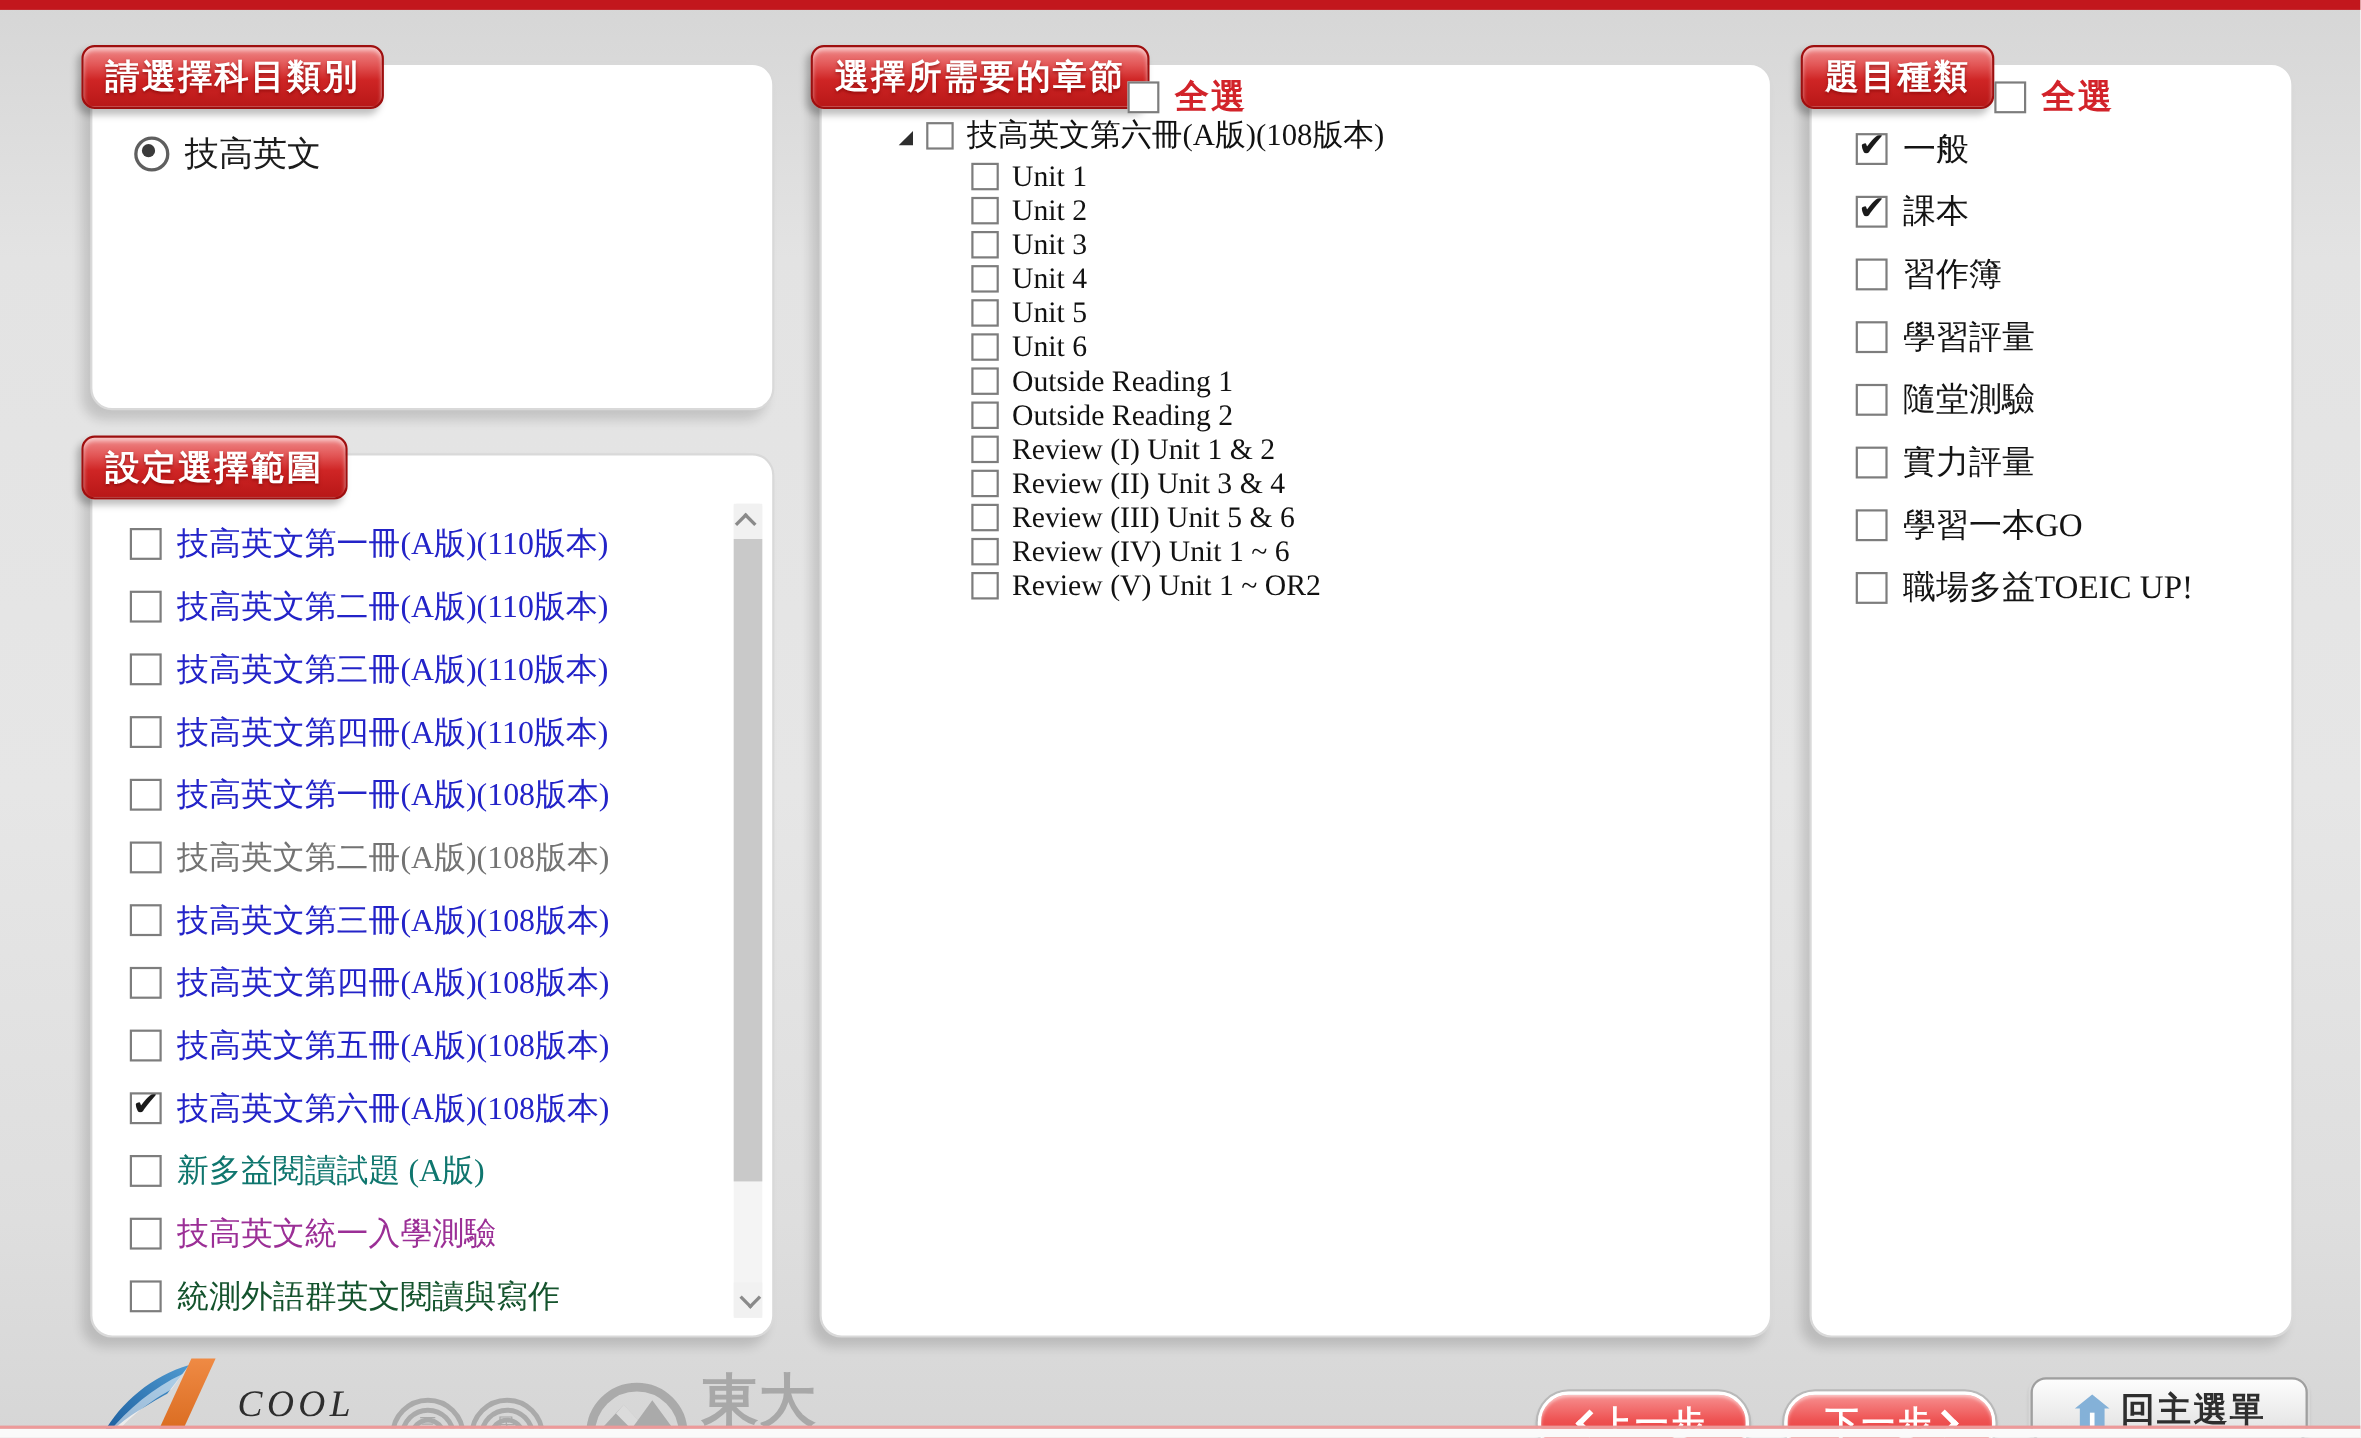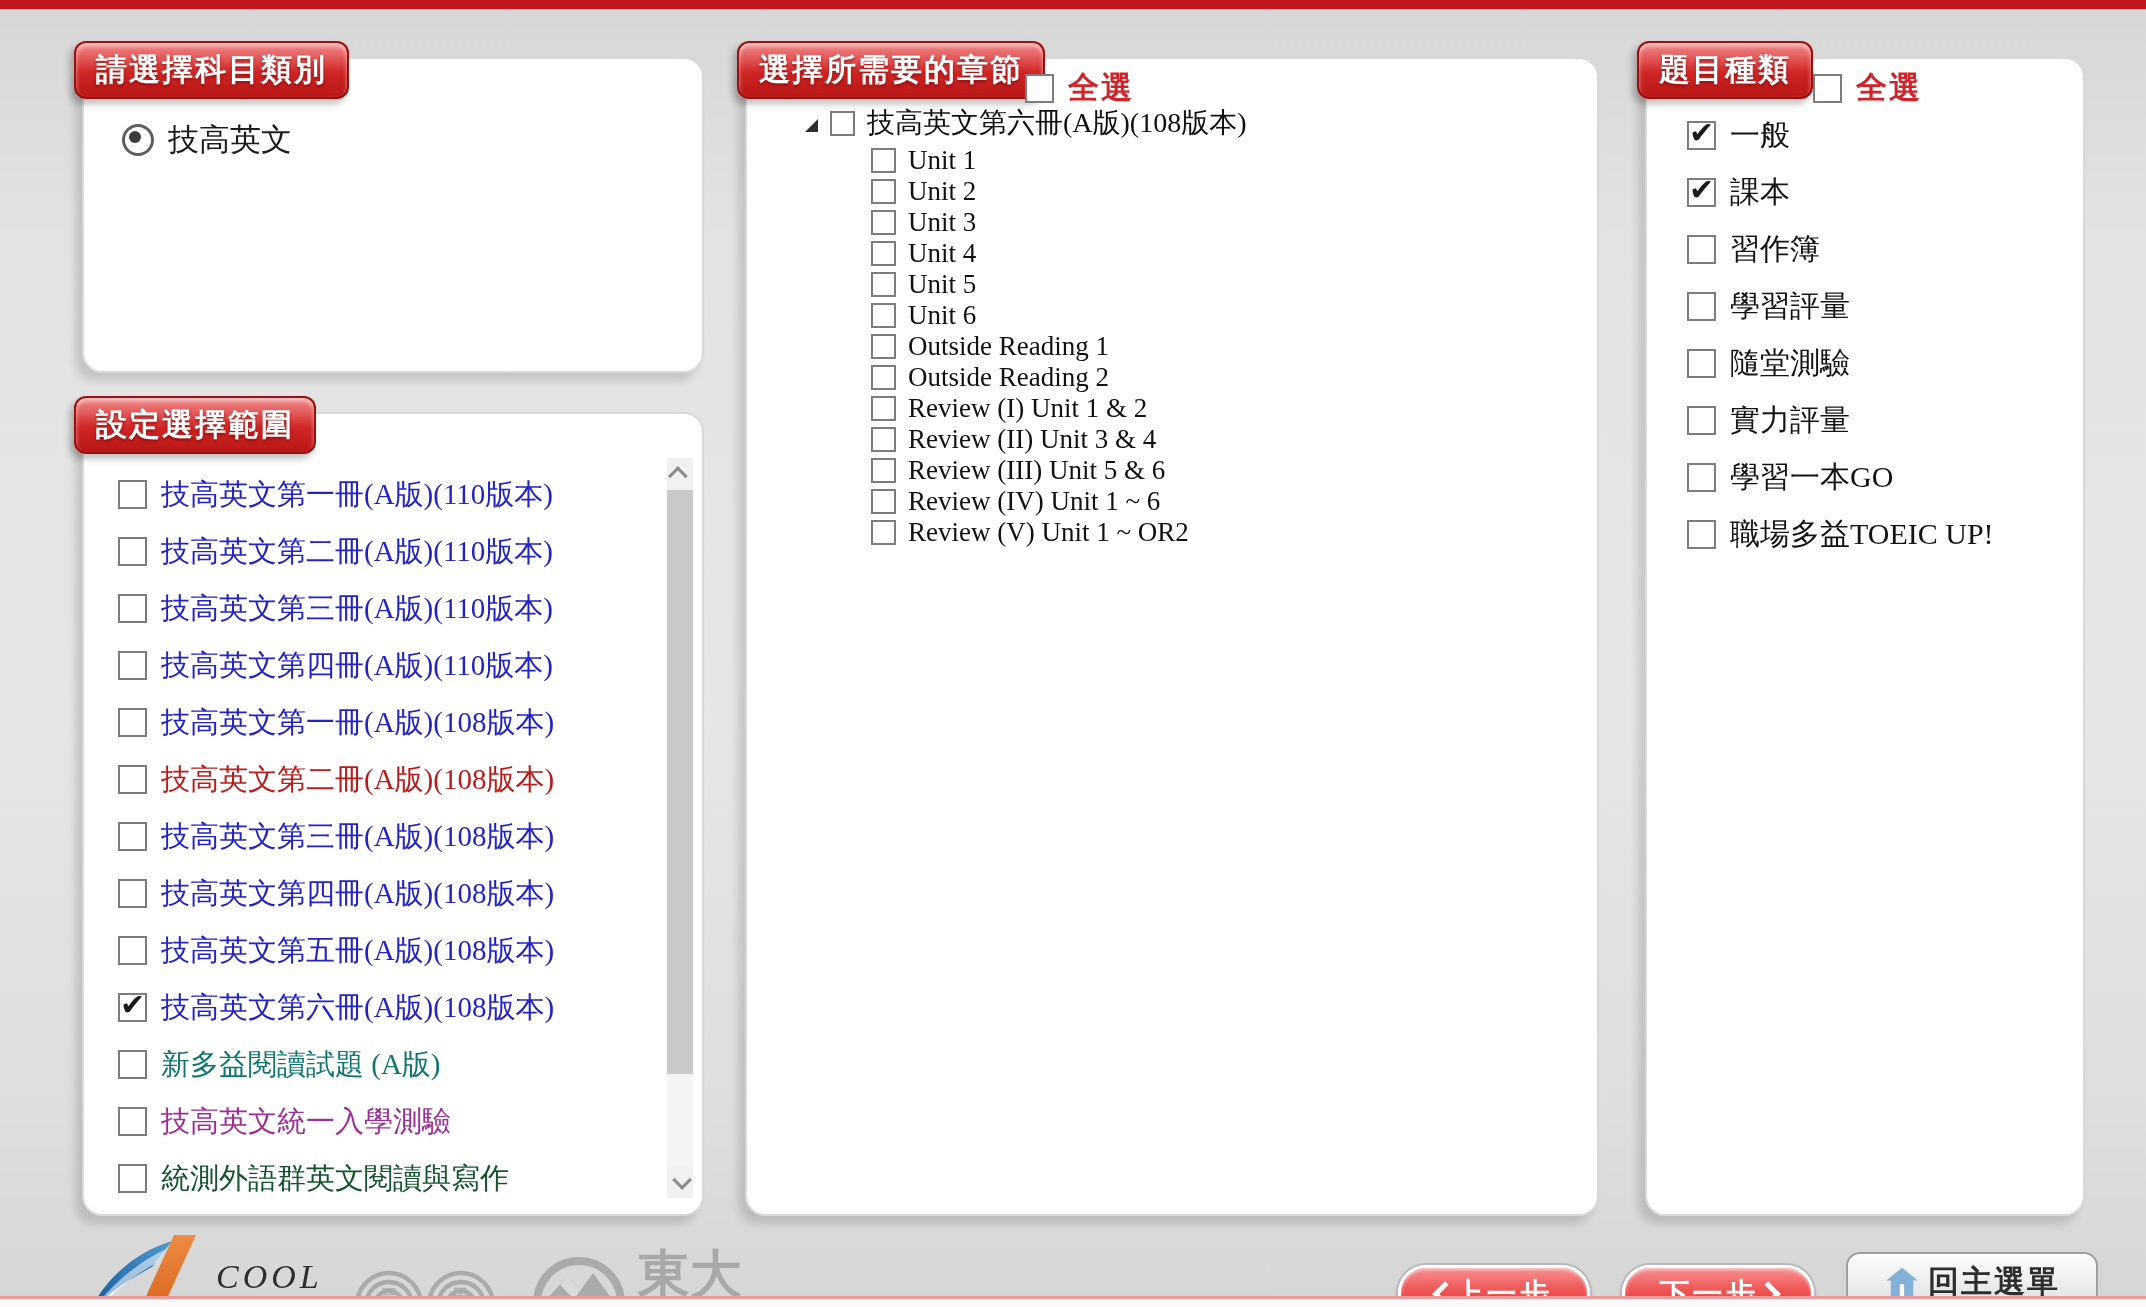"選擇所需要的章節" #panel-chapters { padding-left: none -> 12px }
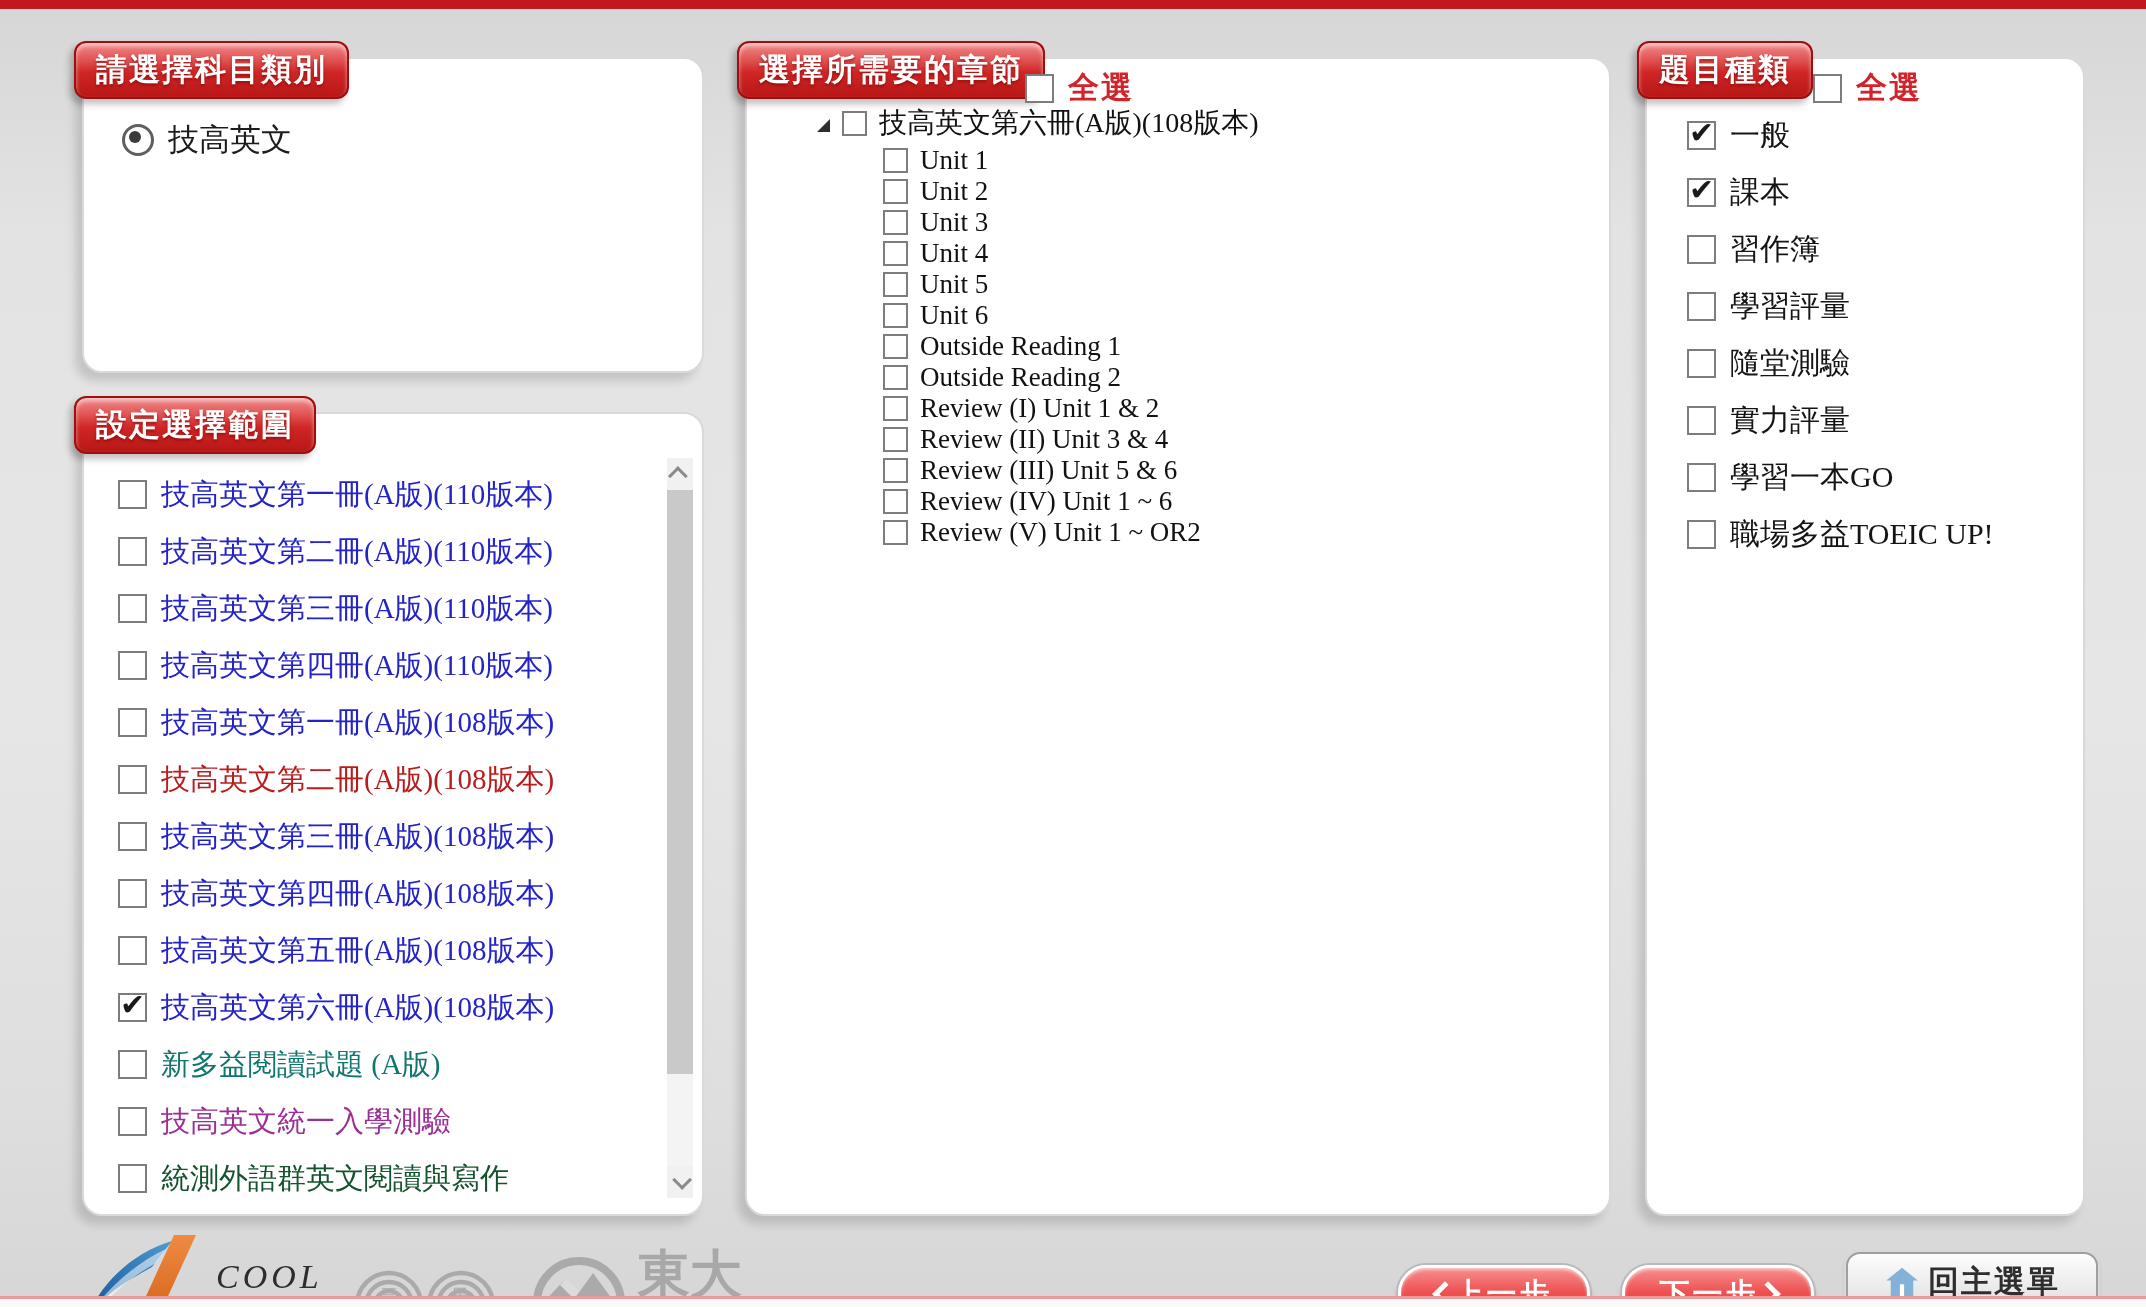"技高英文第二冊(A版)(108版本)" span.range-label { color: #b91c1c -> #737373 }
